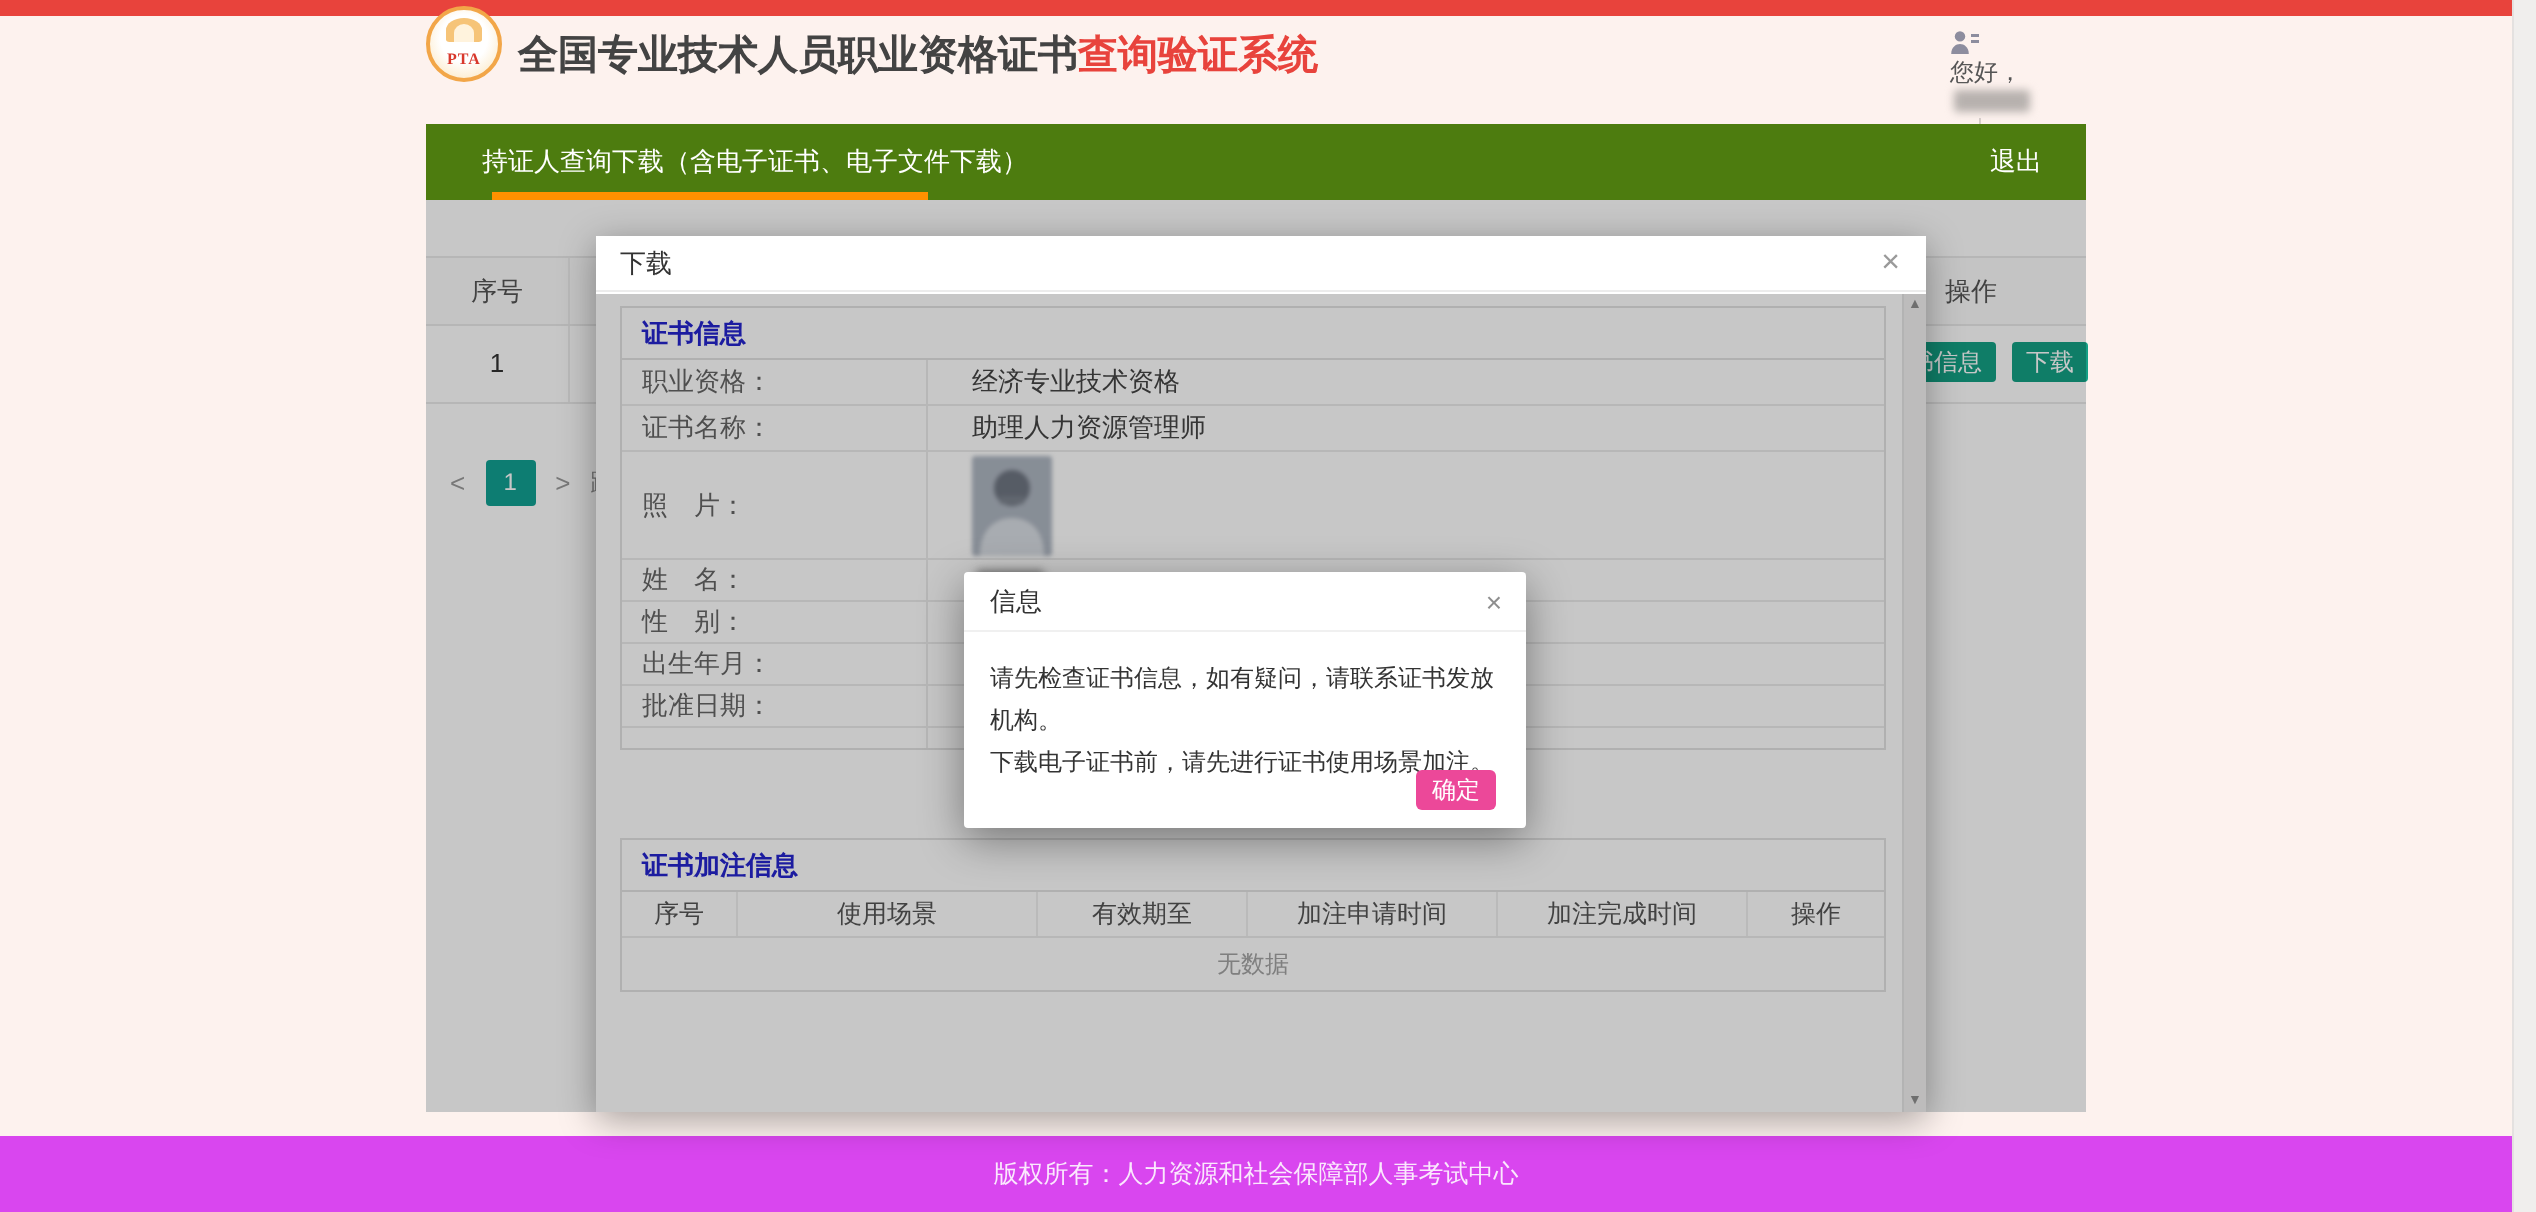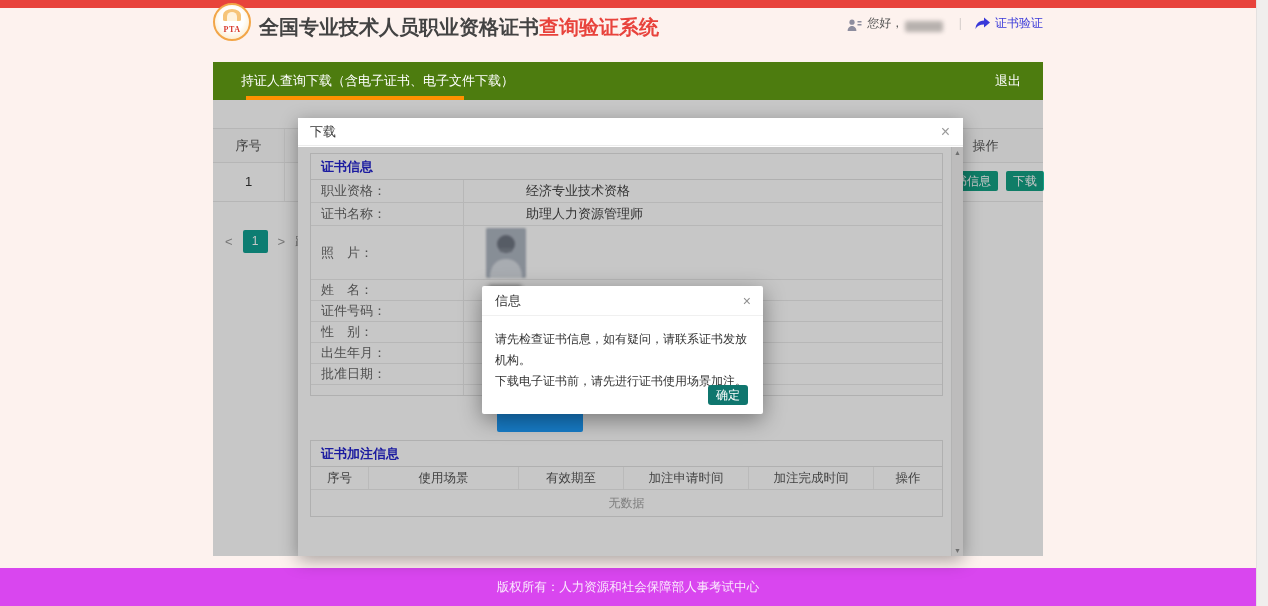"您好，" .user-area { align-items: flex-end -> flex-start; flex-direction: none -> column }
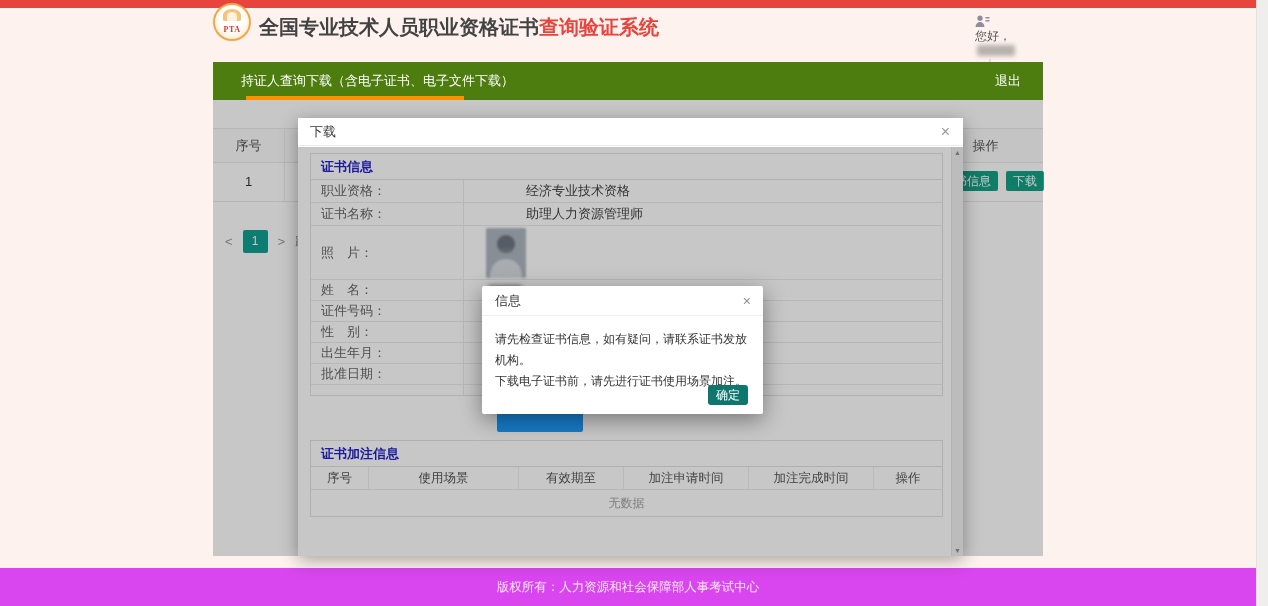"职业资格：" .crow.r-md { gap: 40px -> none }
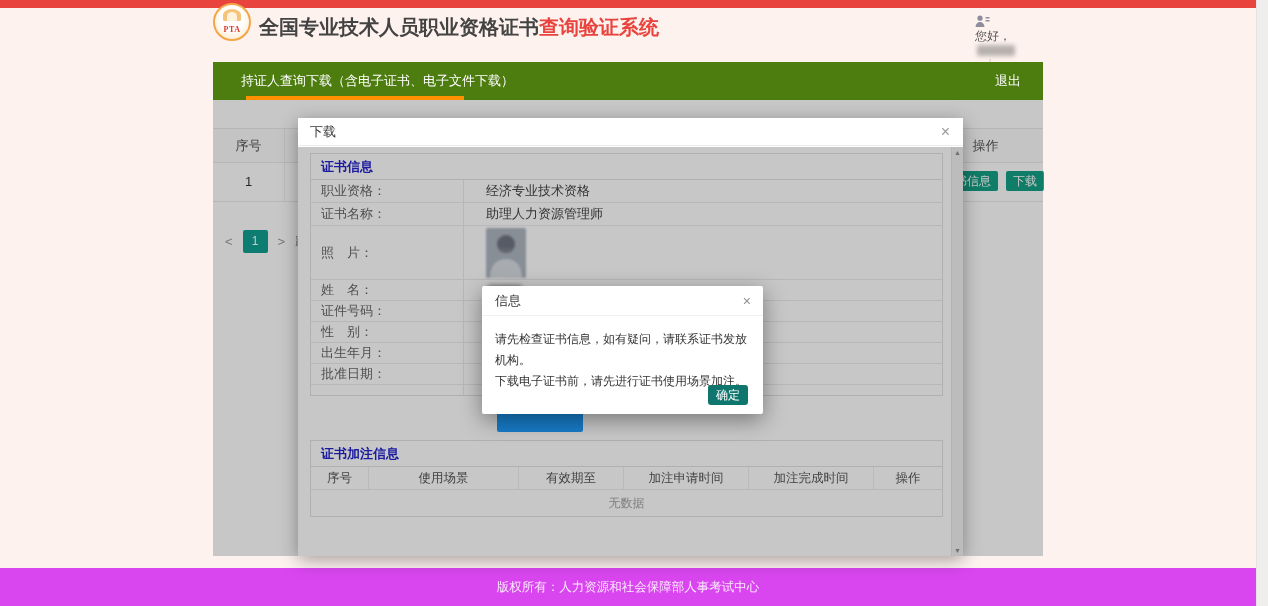"证件号码：" div.crow { html: <div> <div>证件号码：</div> <div> <span></span> </div> </div> -> none }
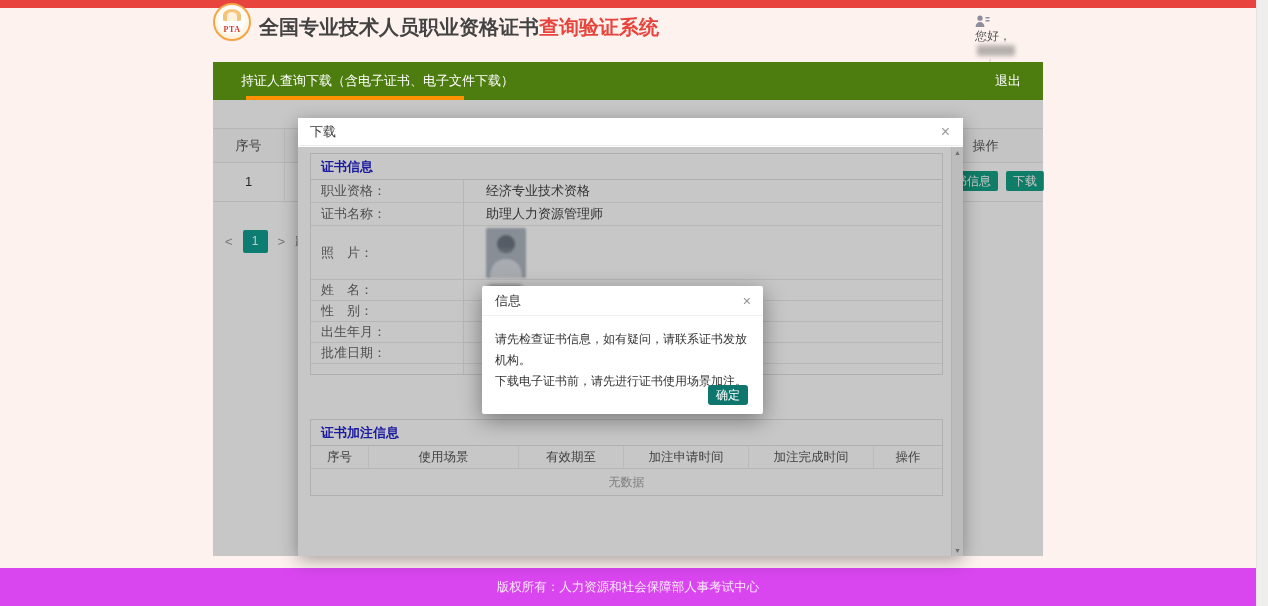"确定" .mi-btn { background: #0f766e -> #ec4899 }
